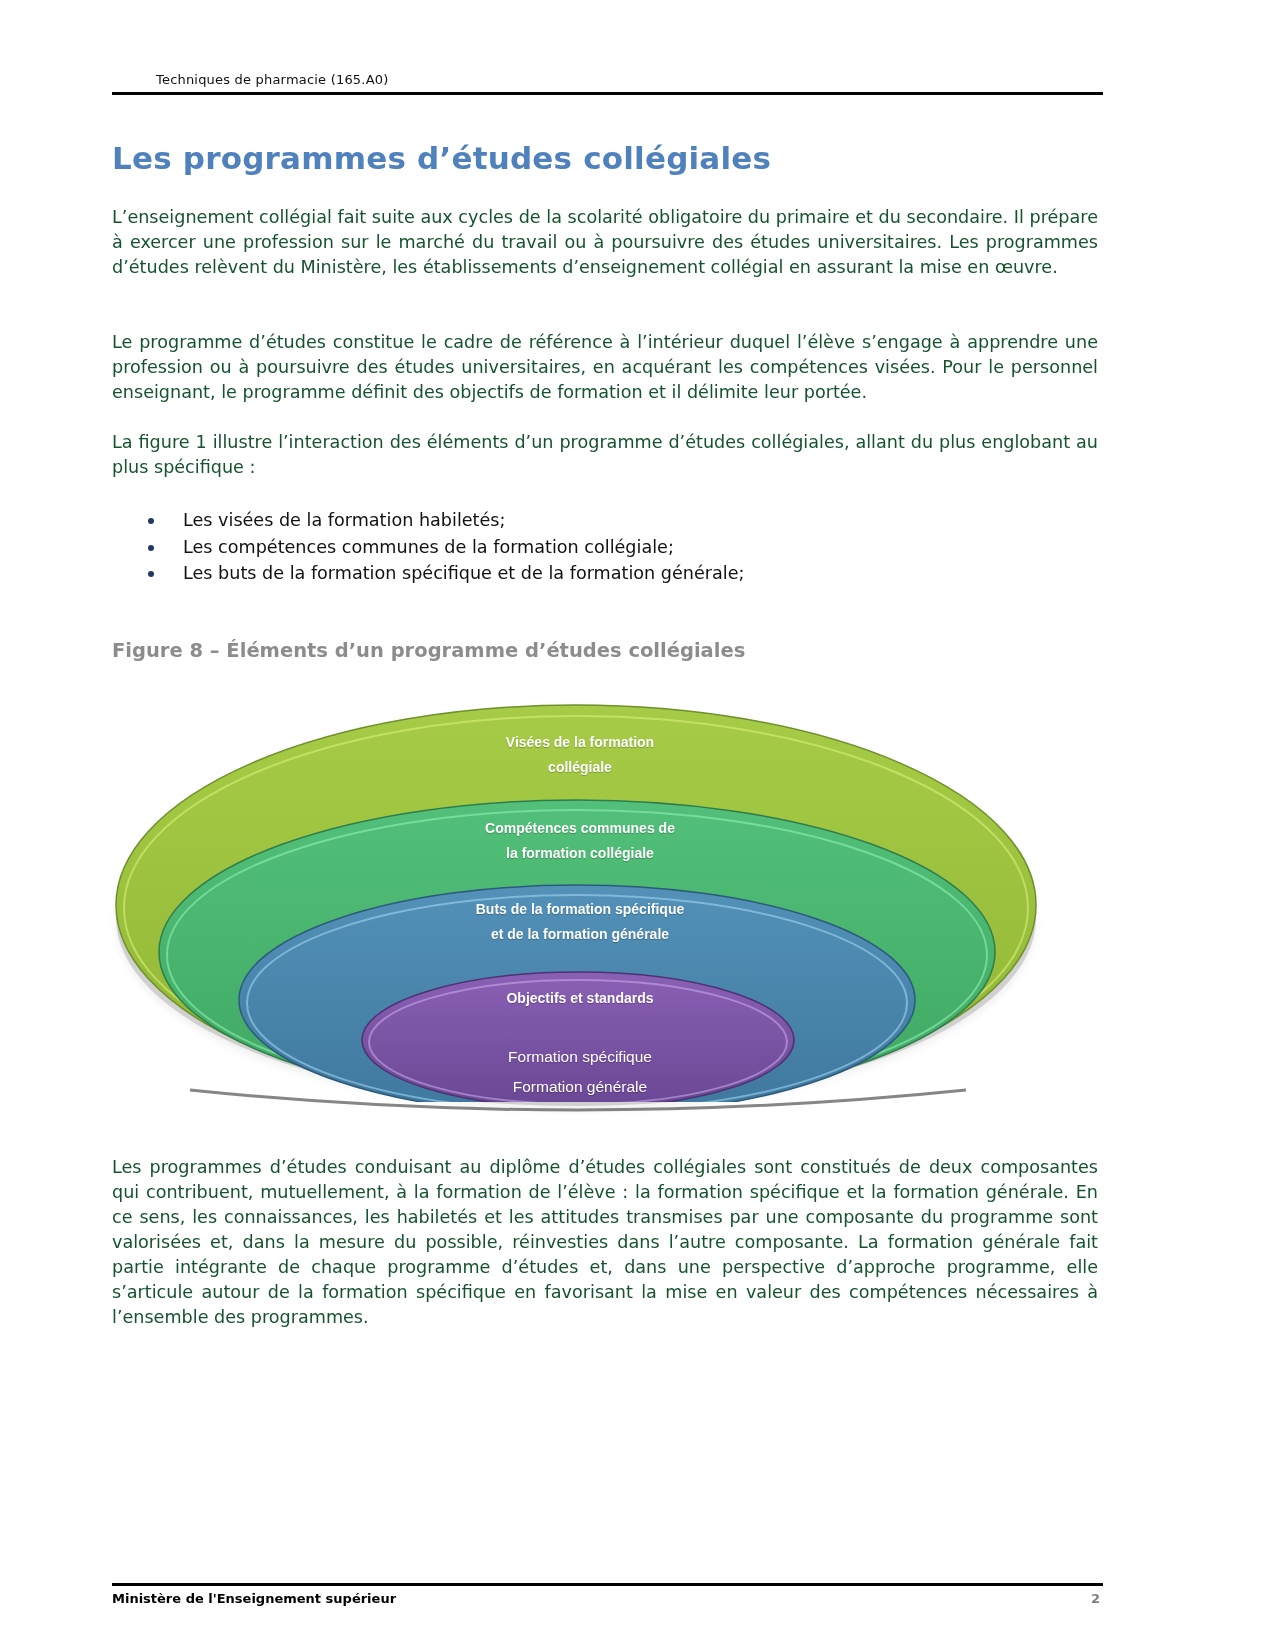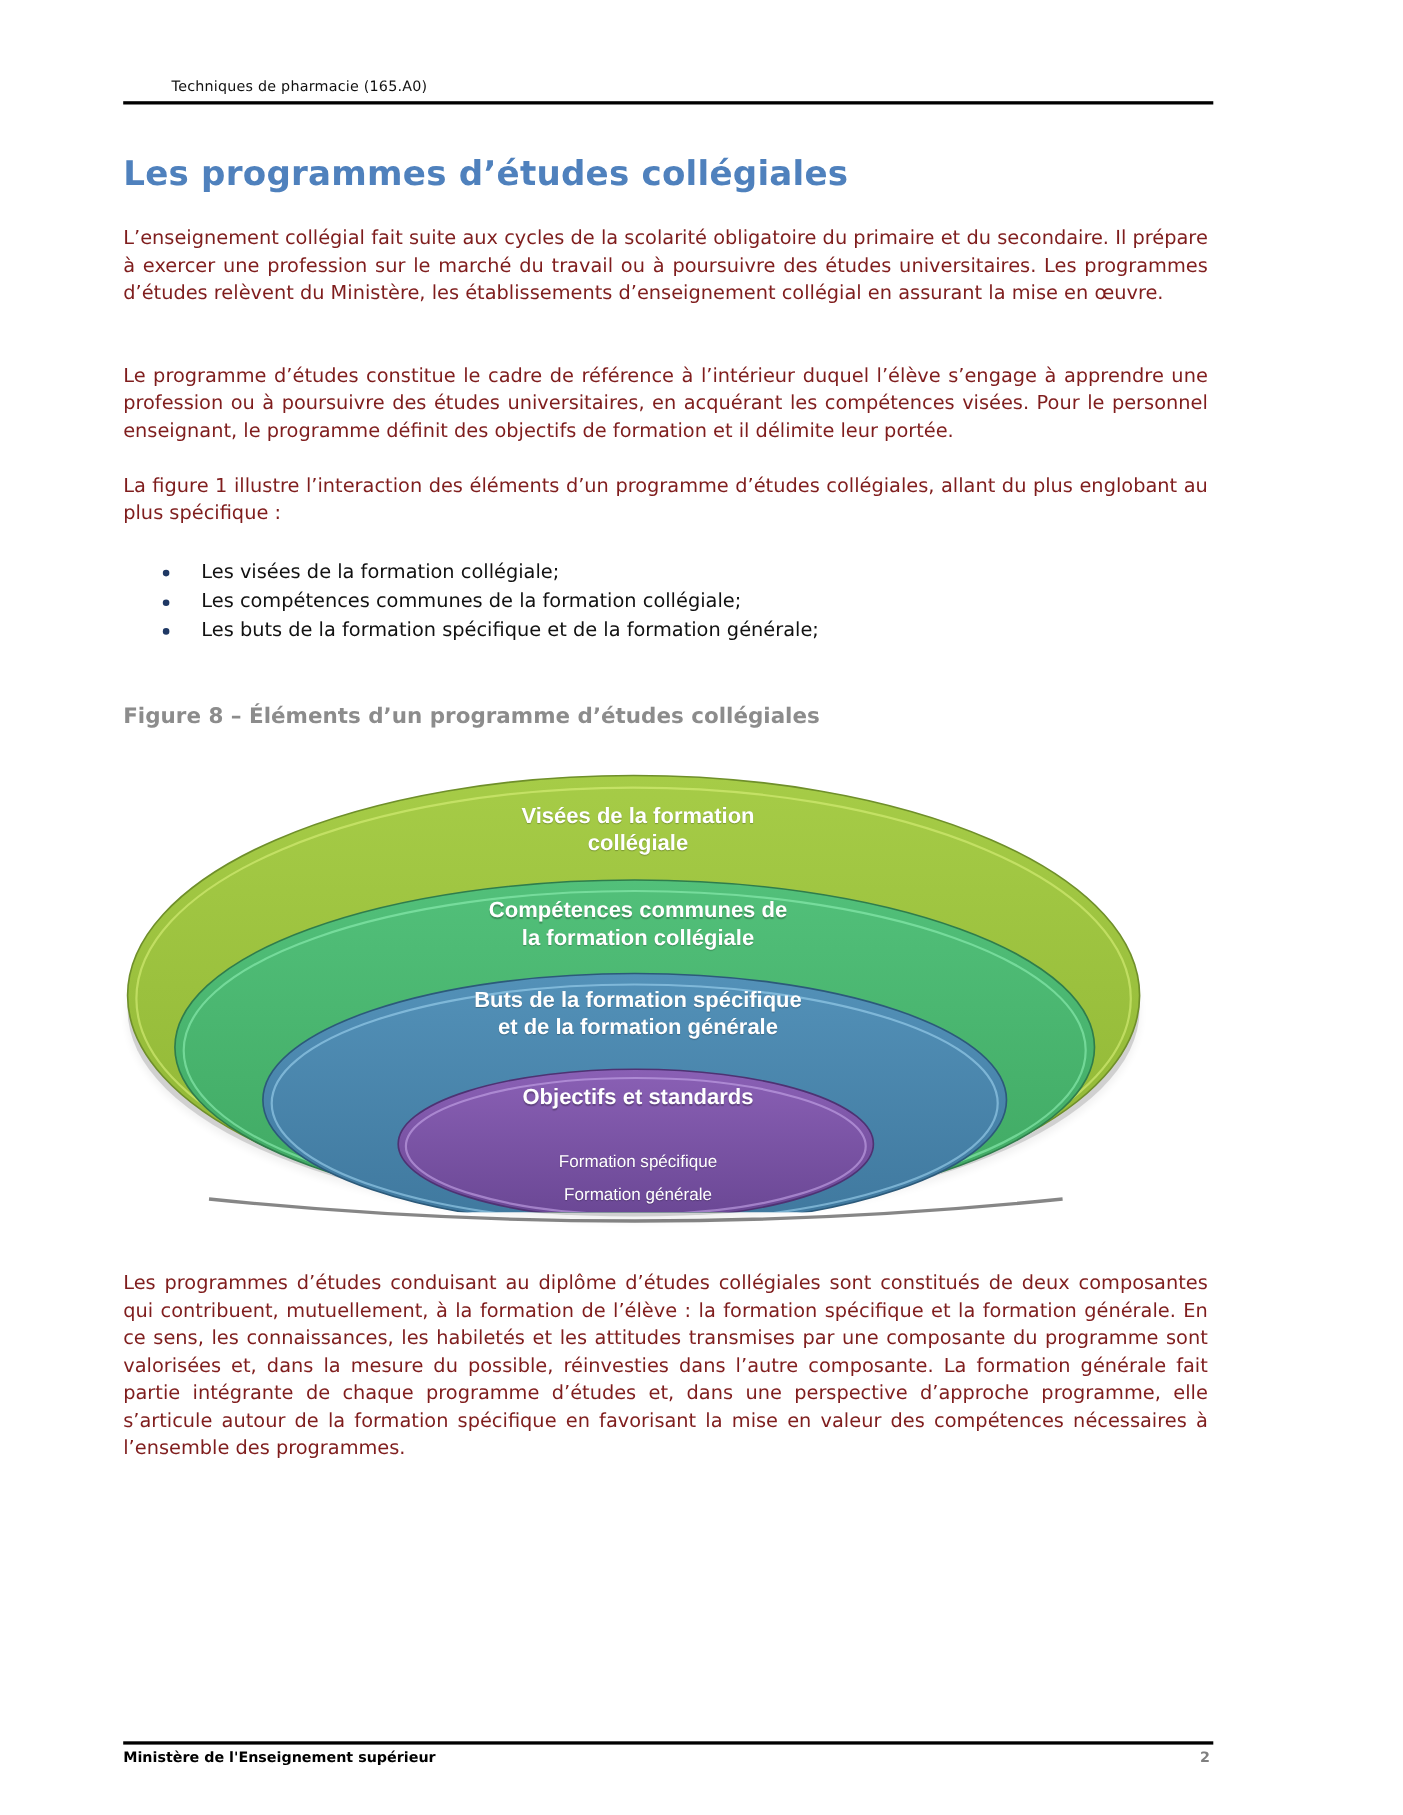"L’enseignement collégial fait suite aux" .para { color: #7f1d1d -> #14532d }
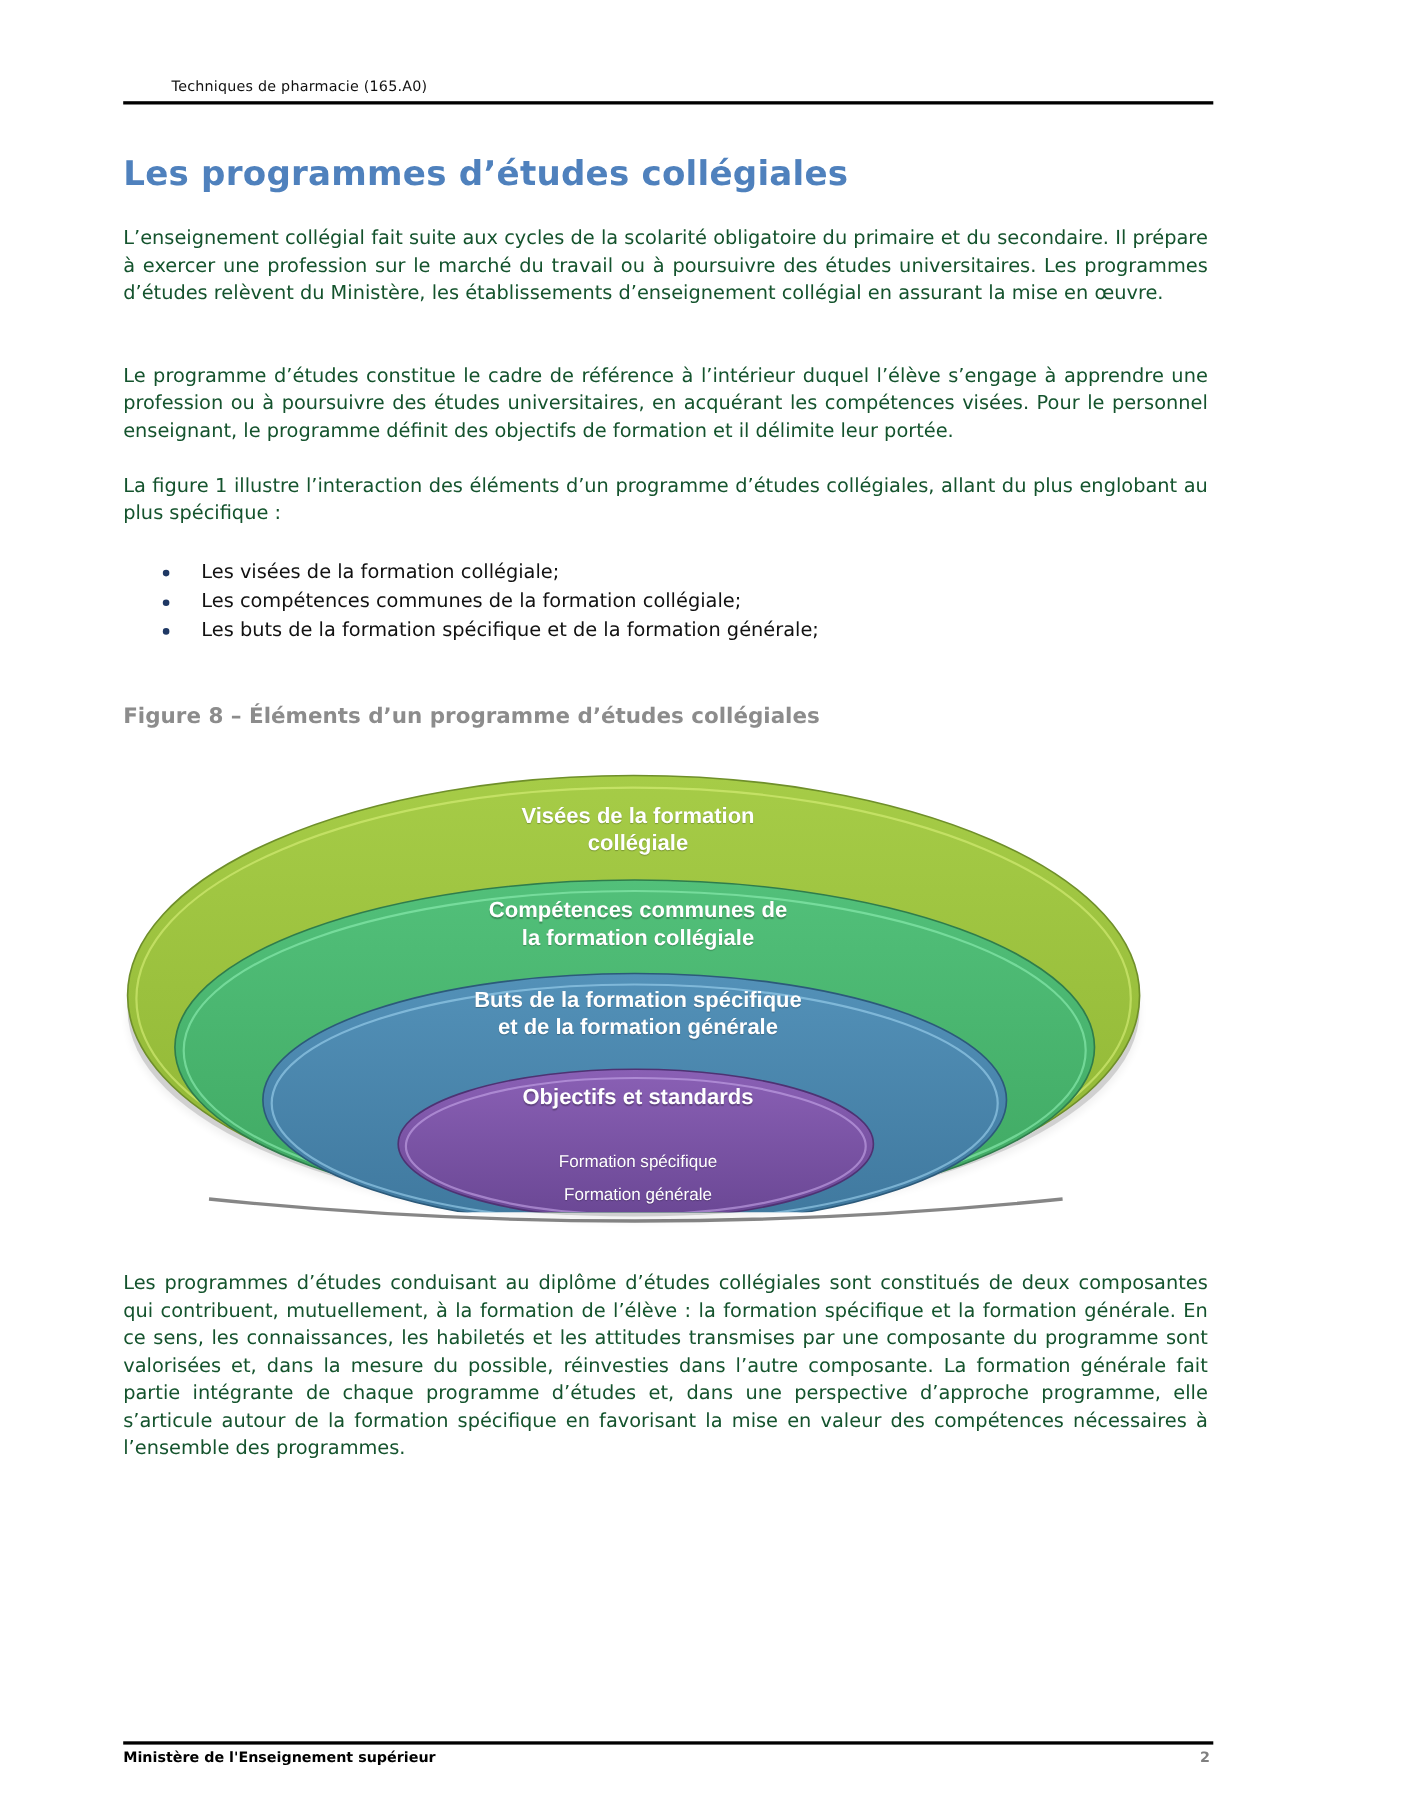"Les visées de la formation" span { text: collégiale -> habiletés }
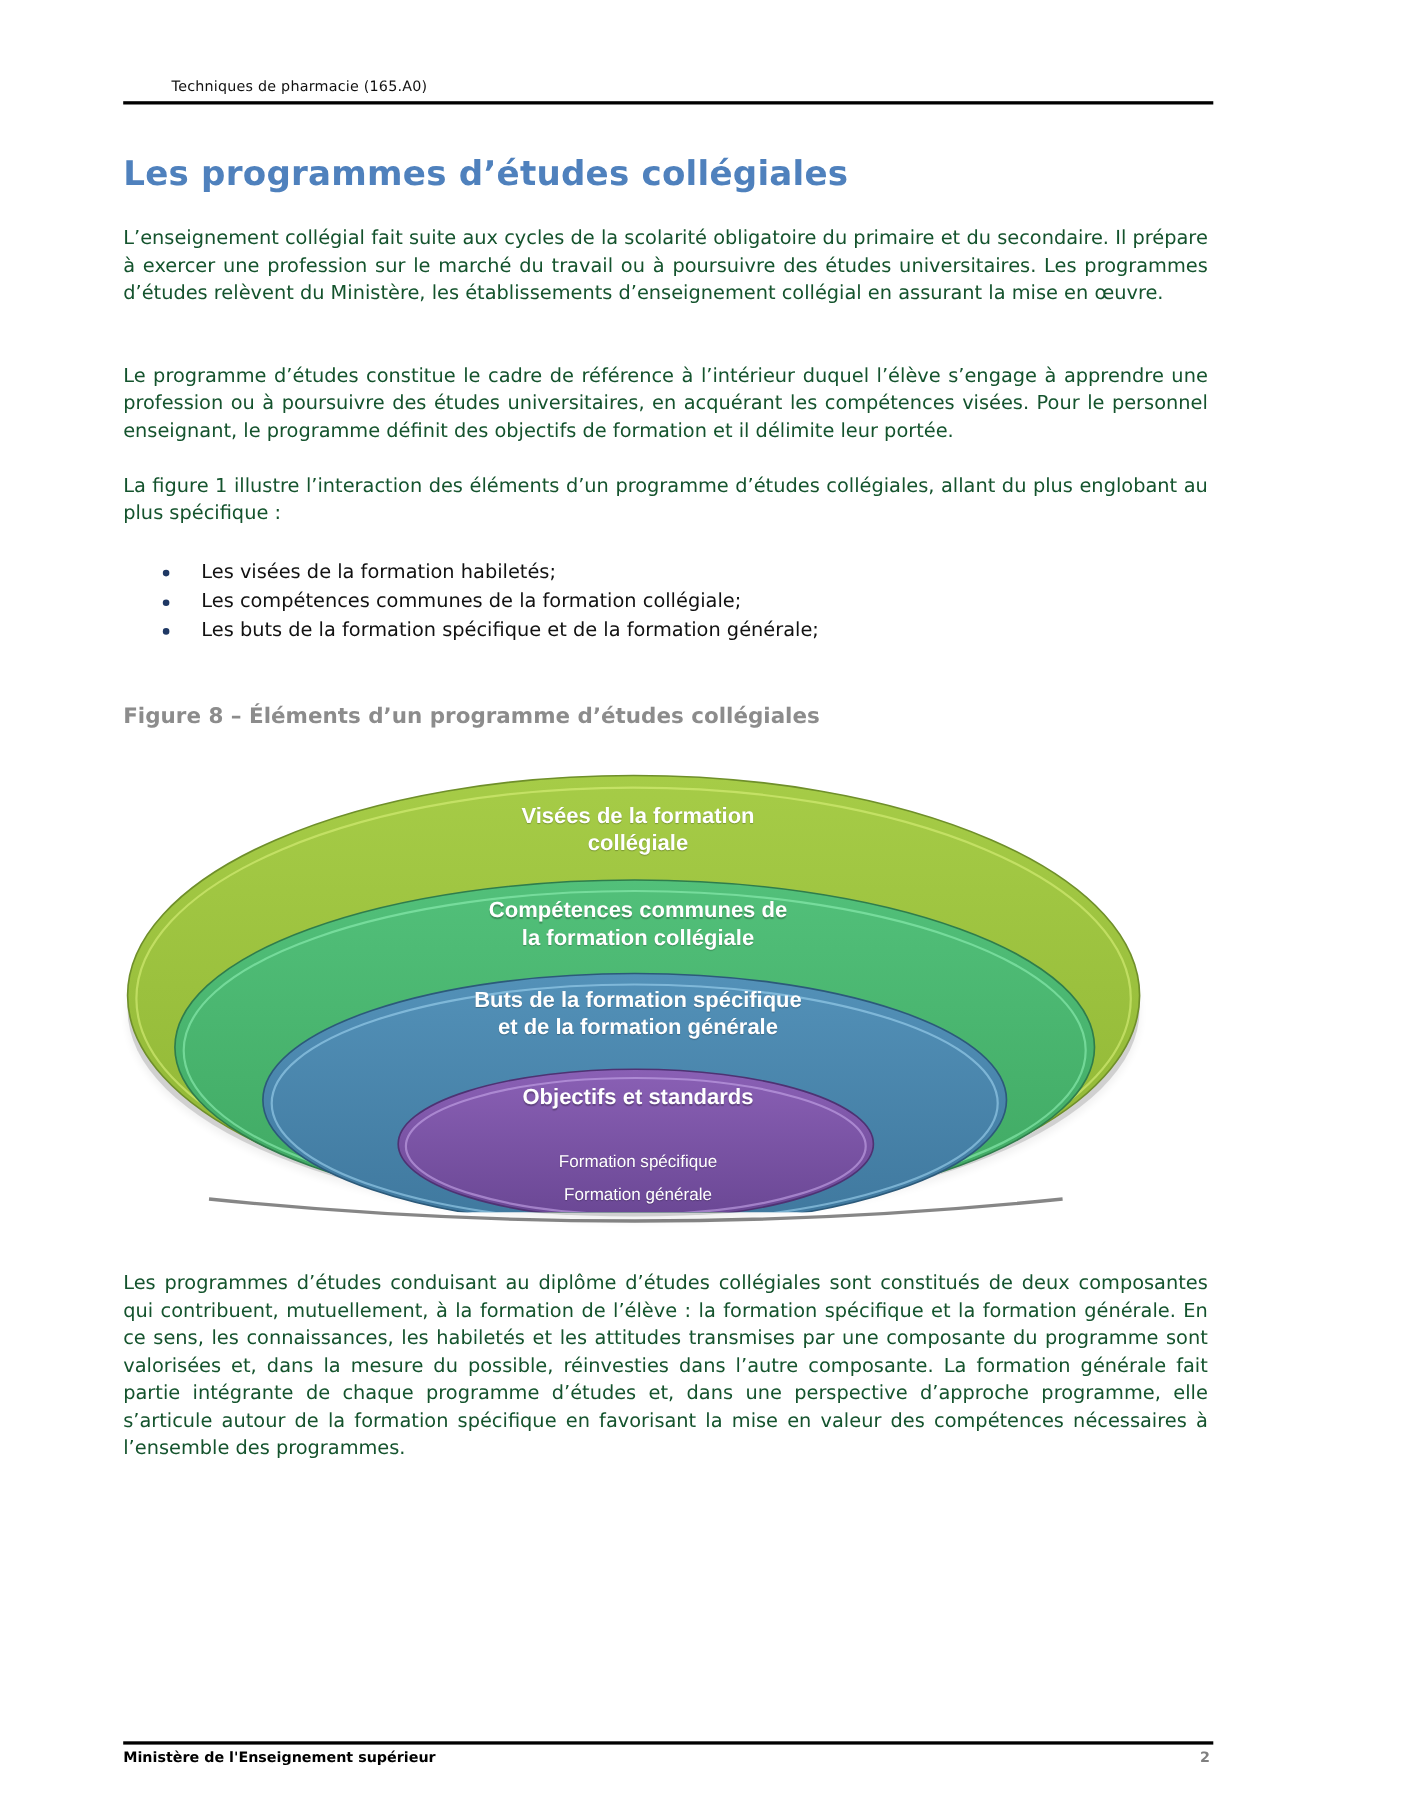"Visées de la formation" .ell-label { font-size: 20px -> 14px }
